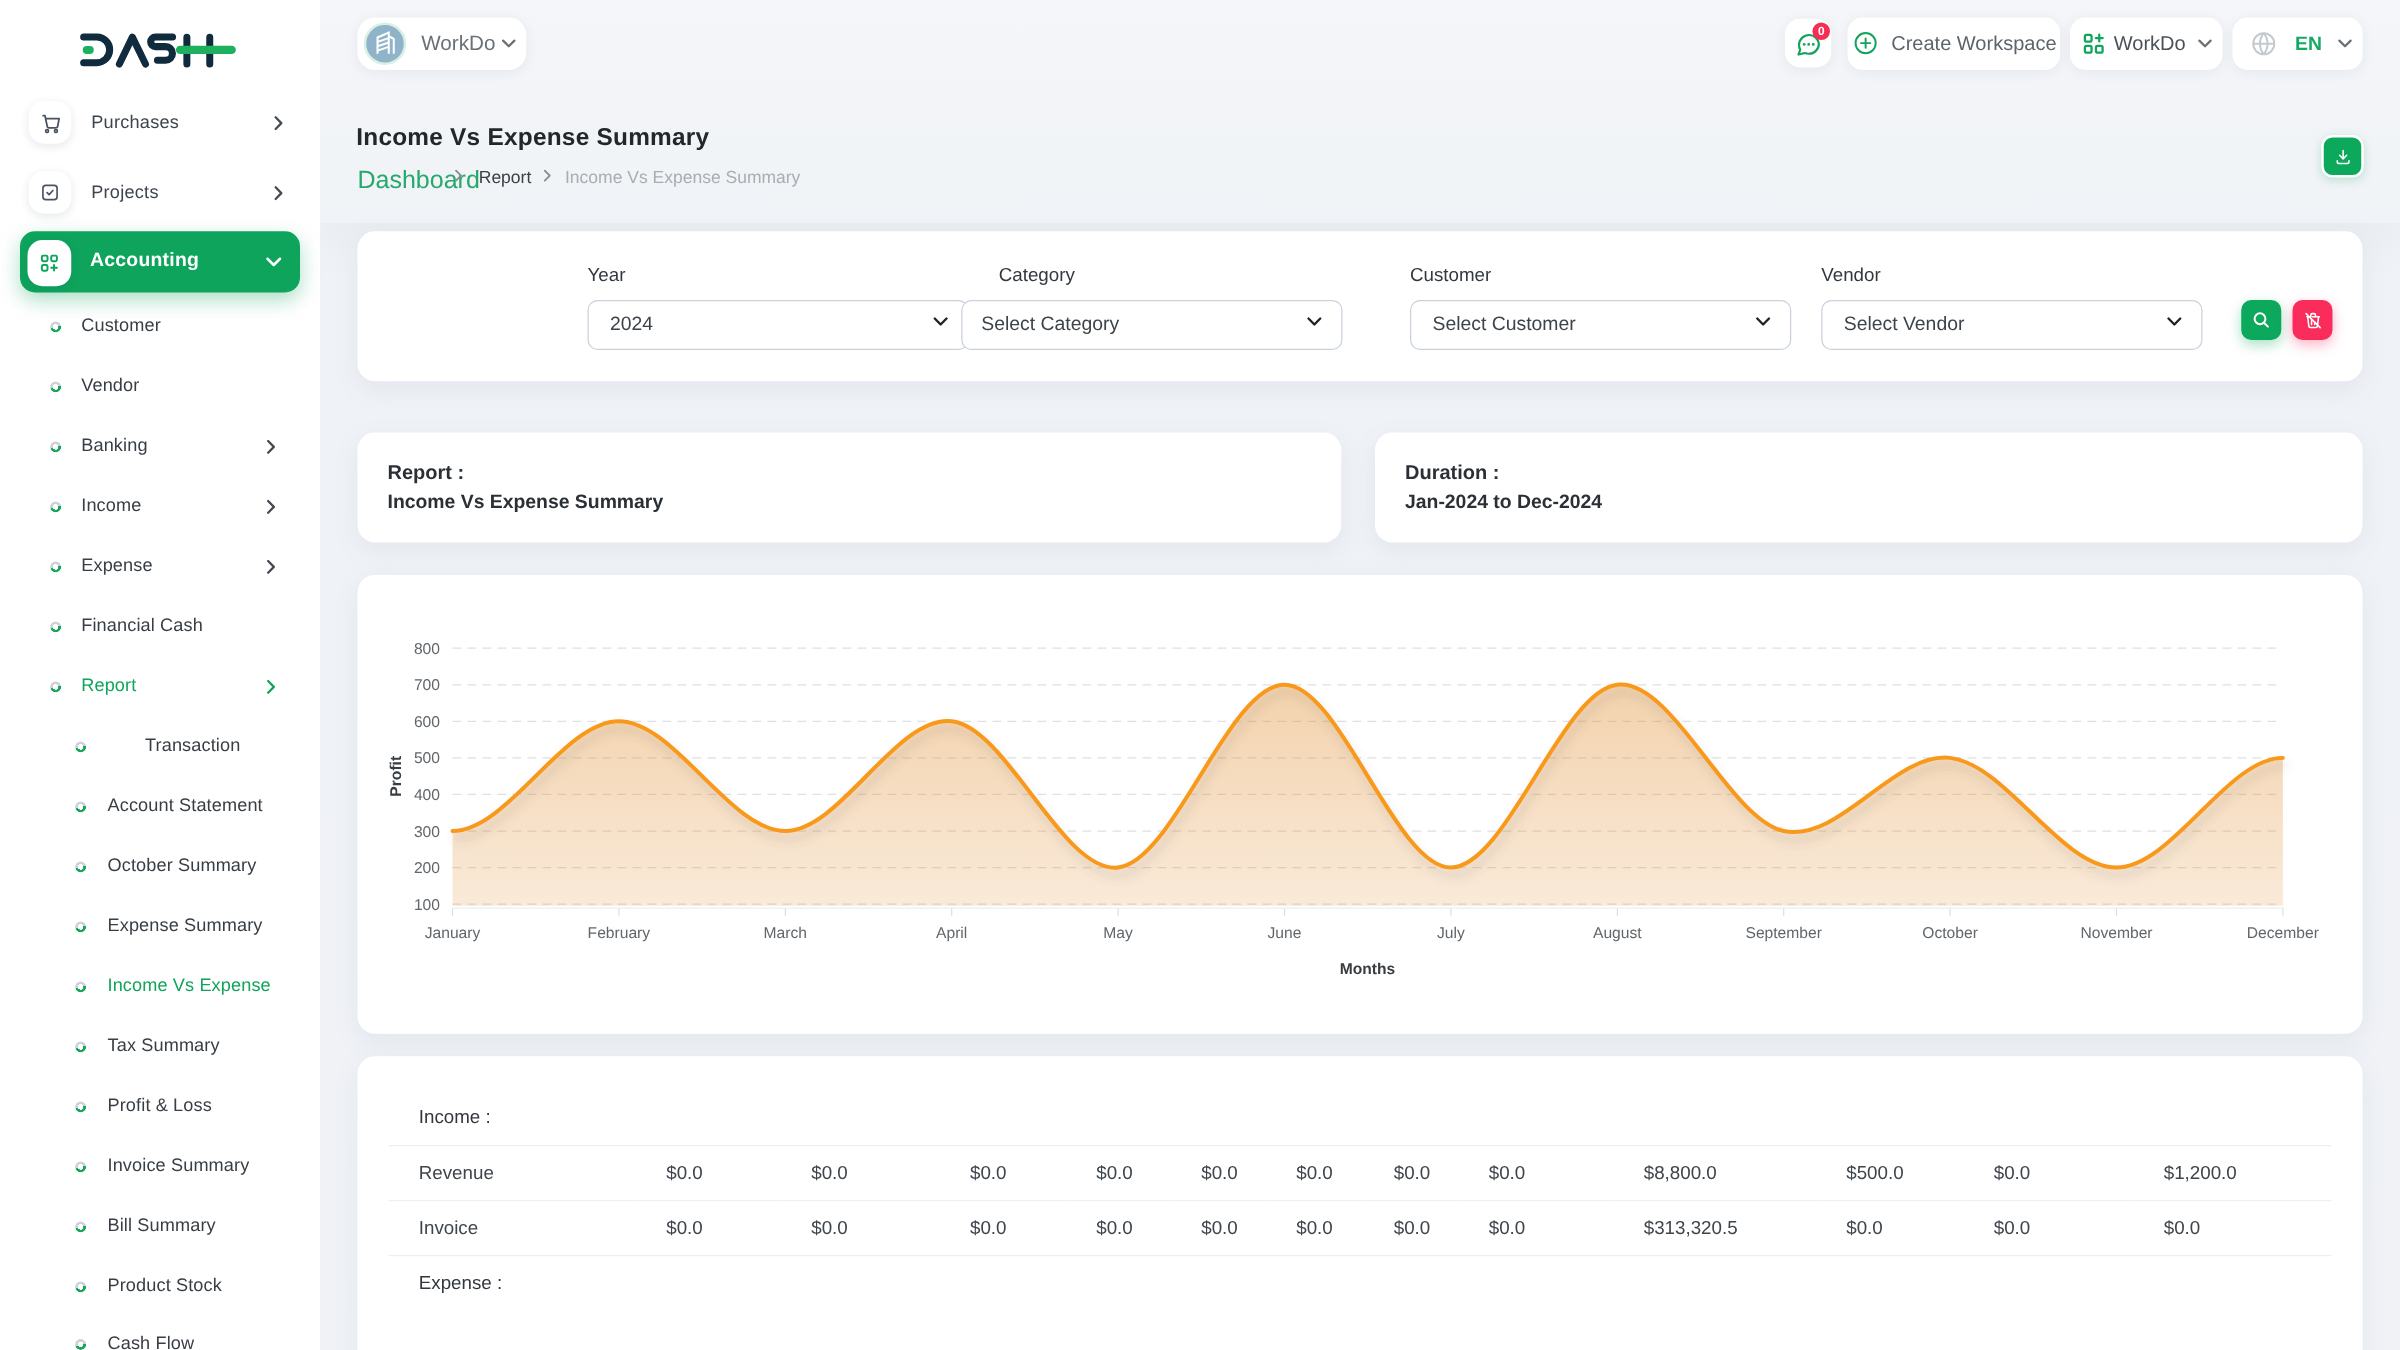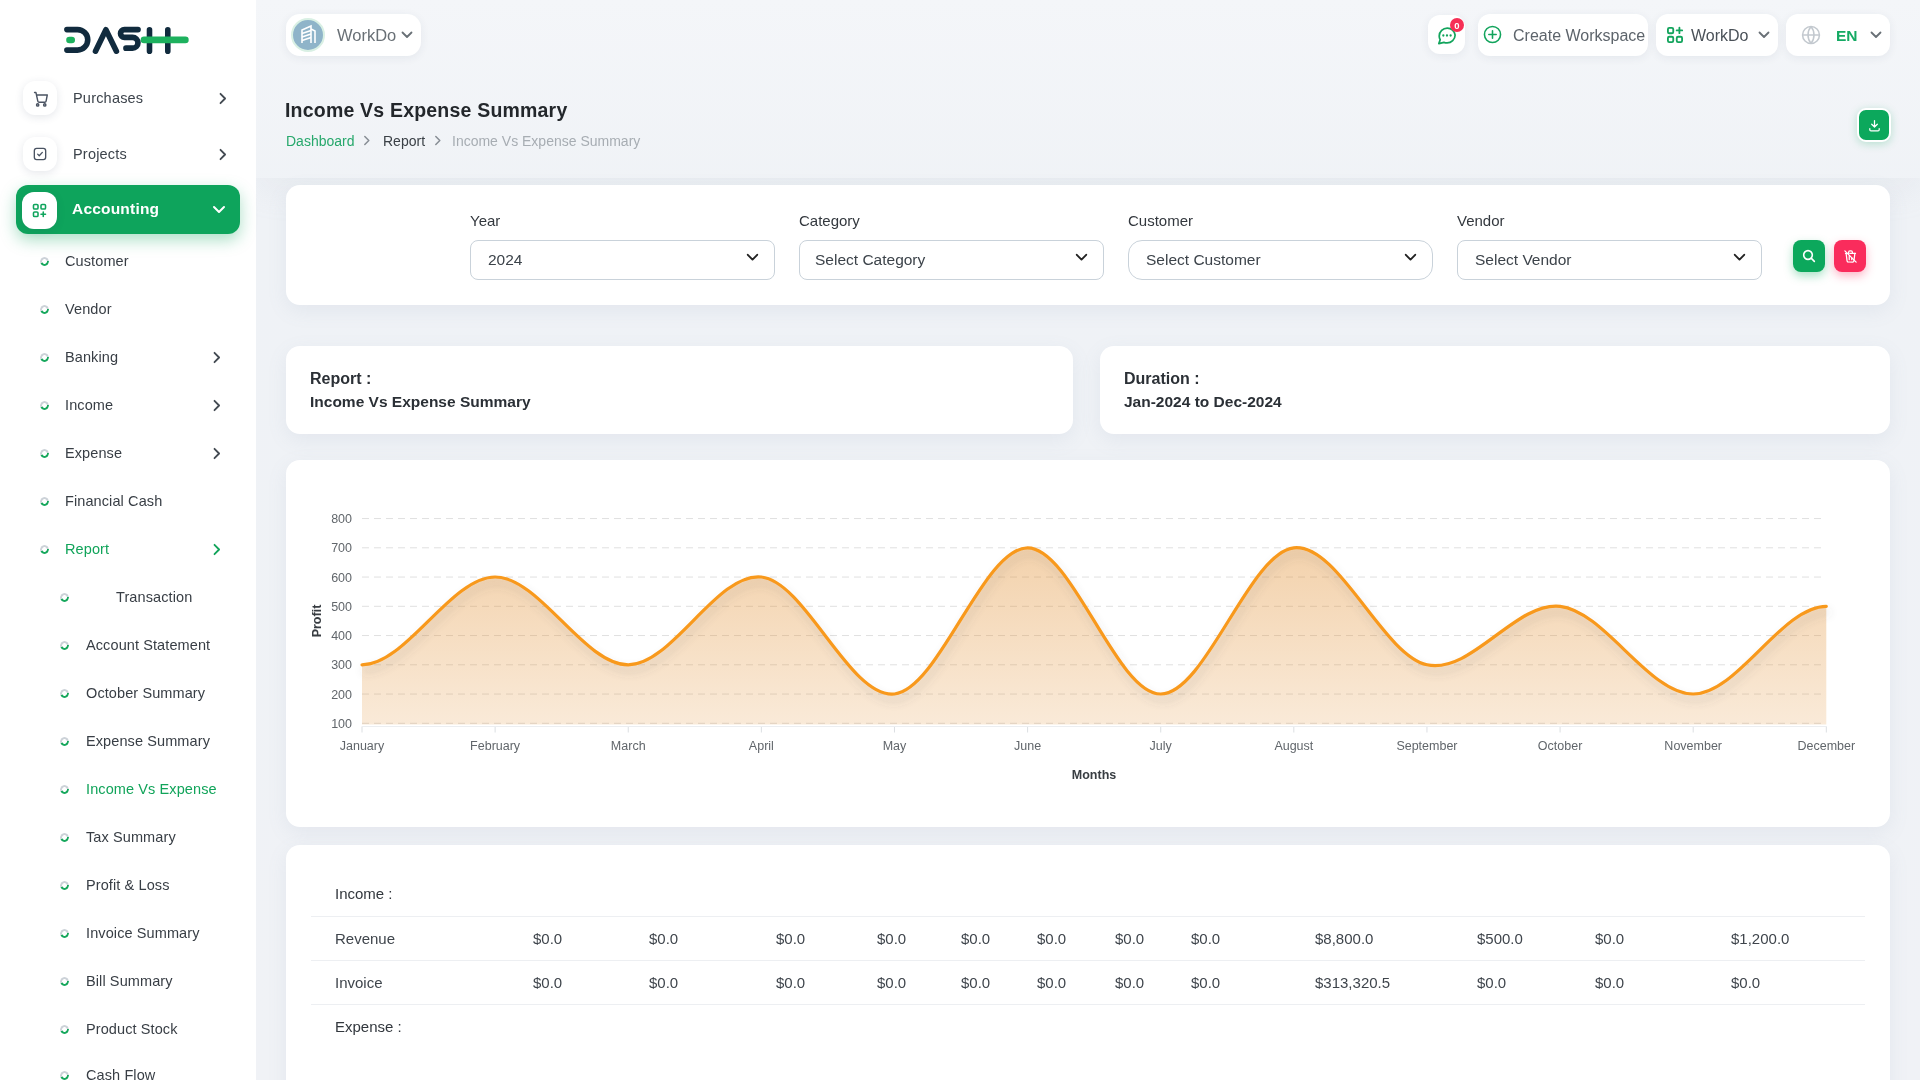"Dashboard" div.abs { font-size: 14px -> 20px }
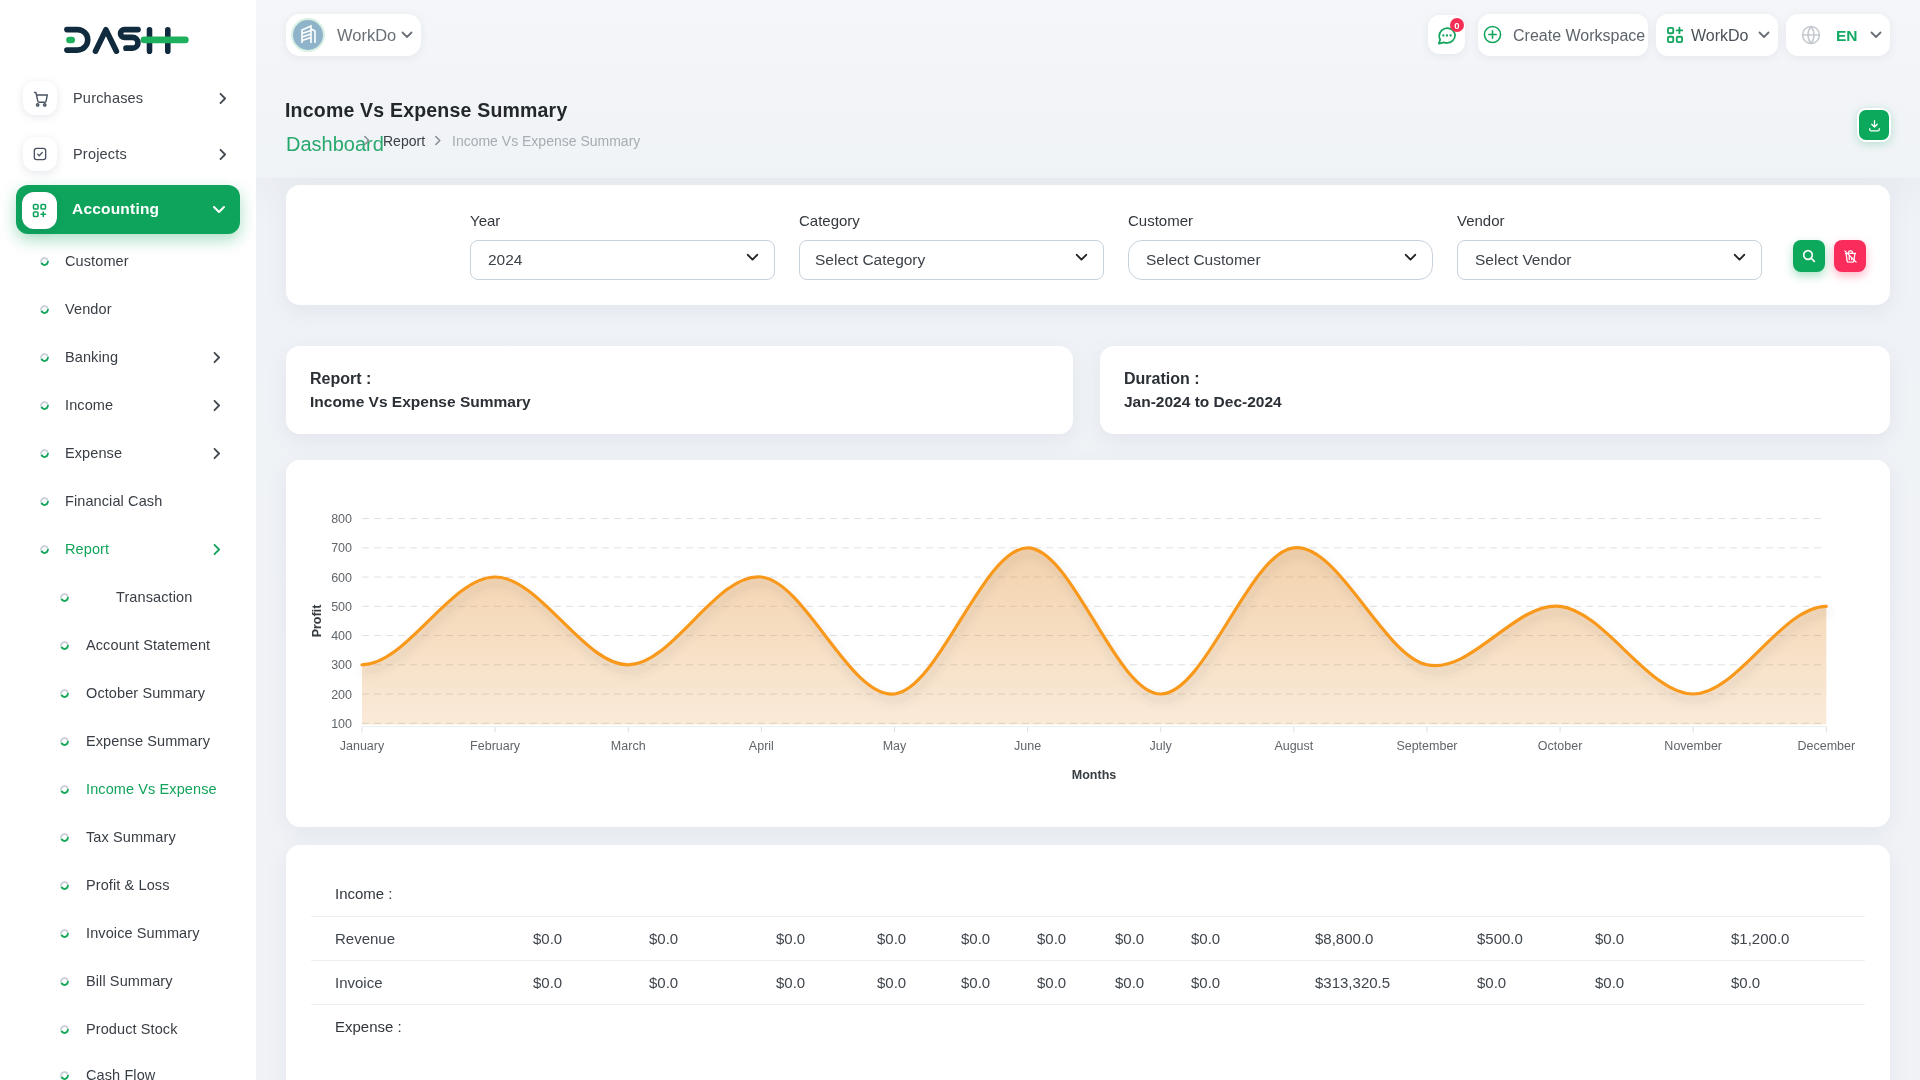"Select Category" div.fselect { left: 799px -> 769px }
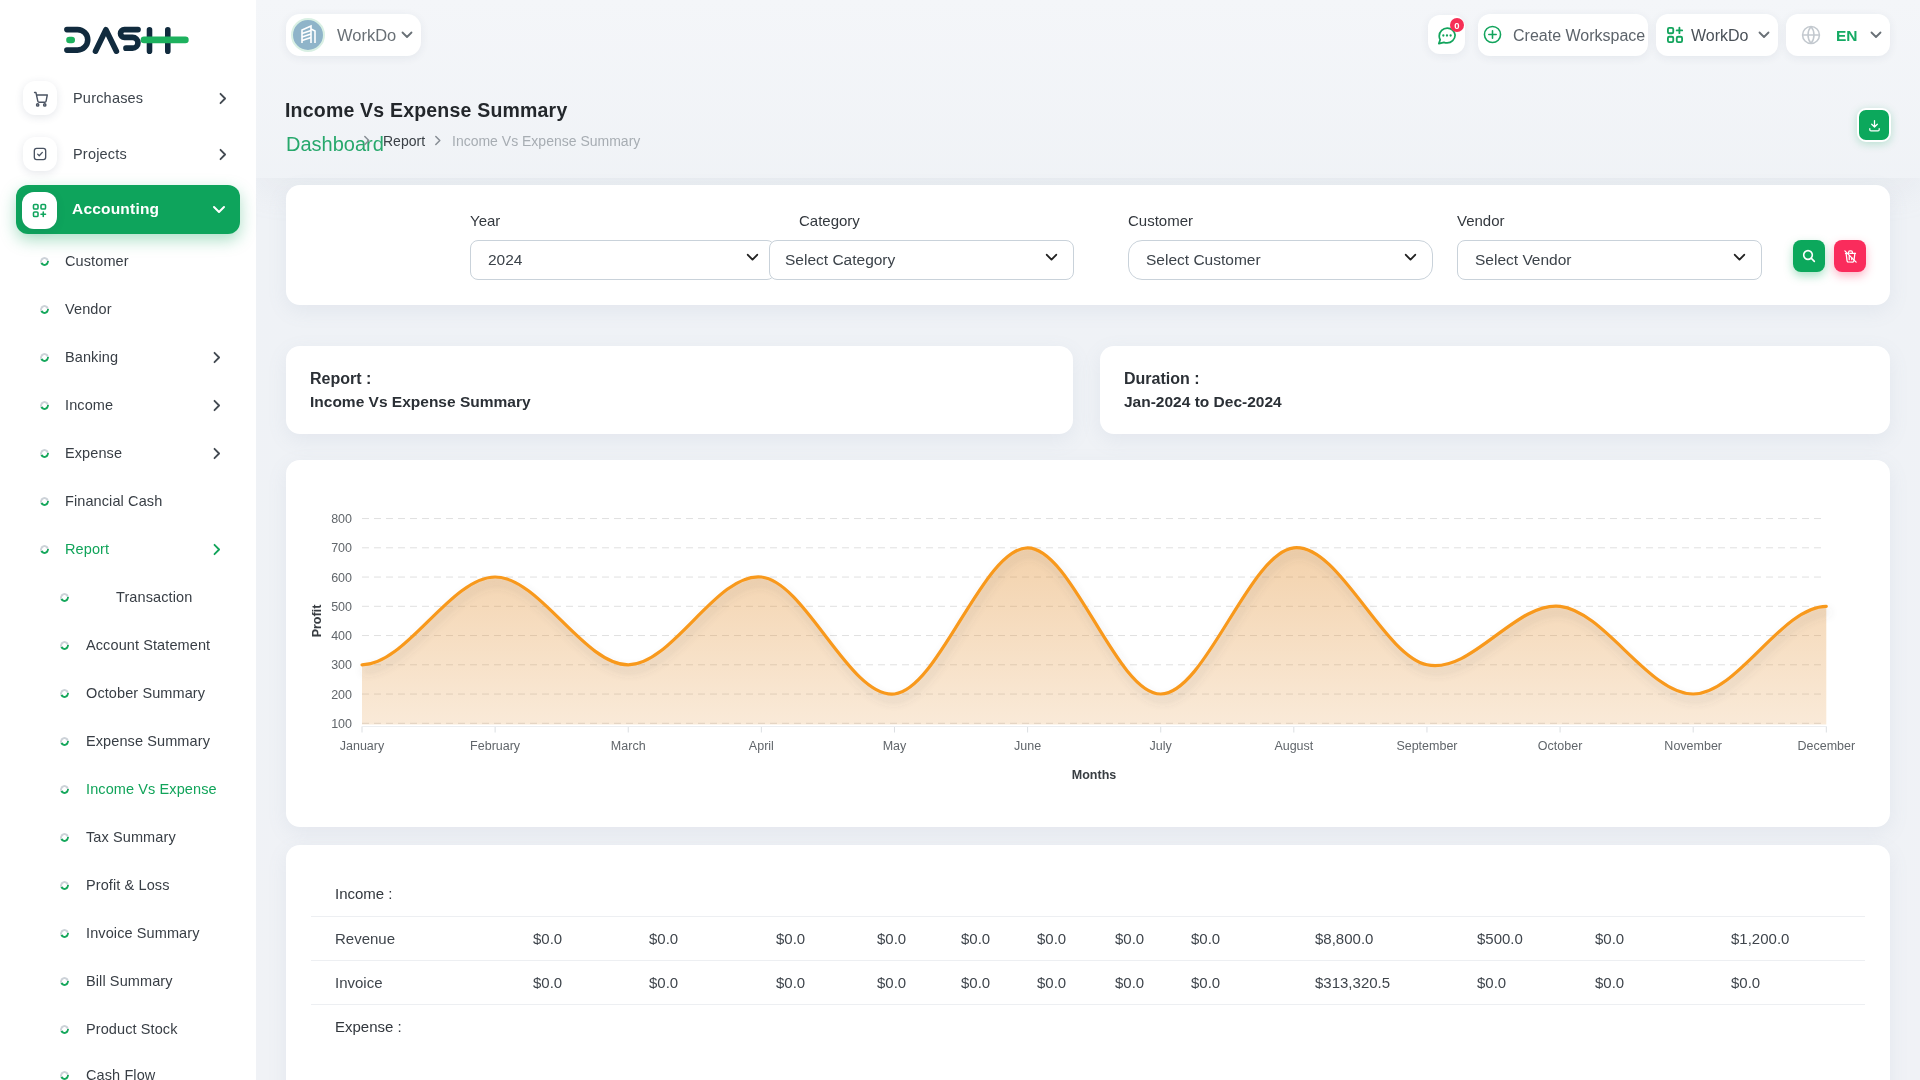"Select Customer" div.fselect { border-radius: 14px -> none }
